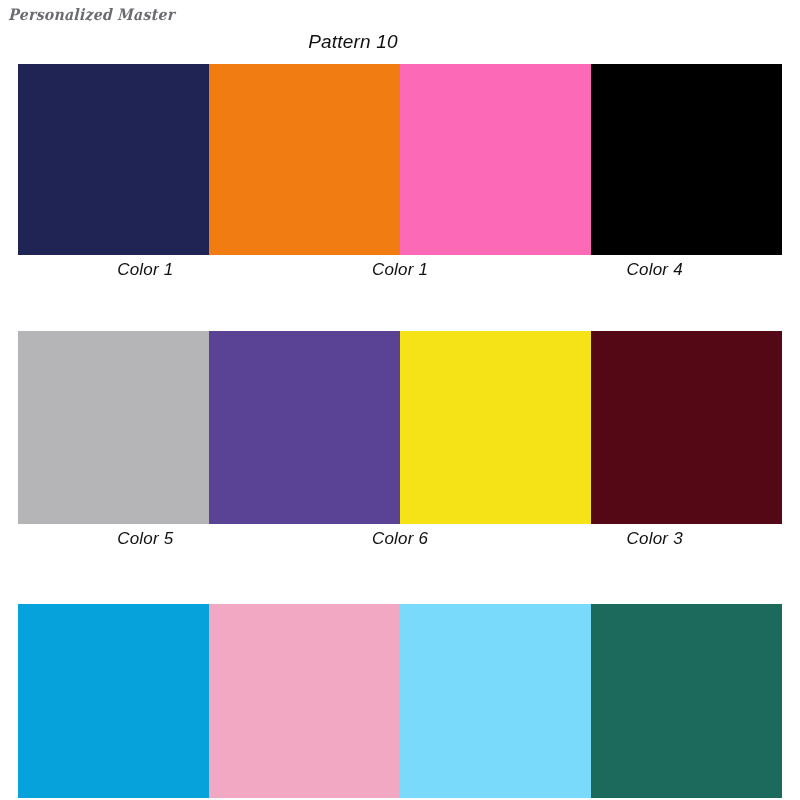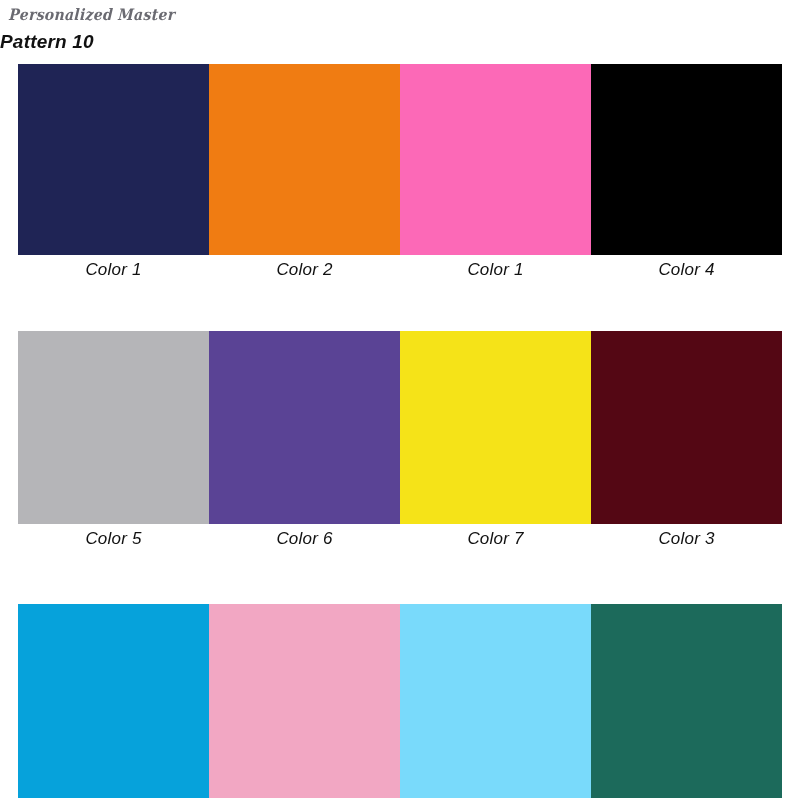"Pattern 10" .pattern-title { font-weight: 700 -> 400; text-align: left -> center }
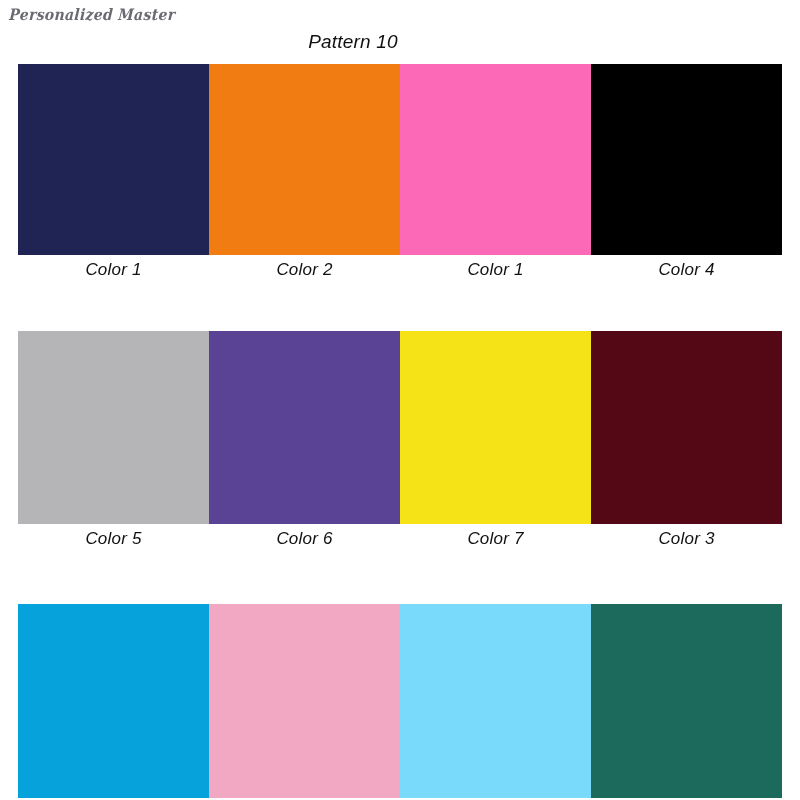"Color 2" div.swatch-label { html: <div>Color 2</div> -> none }
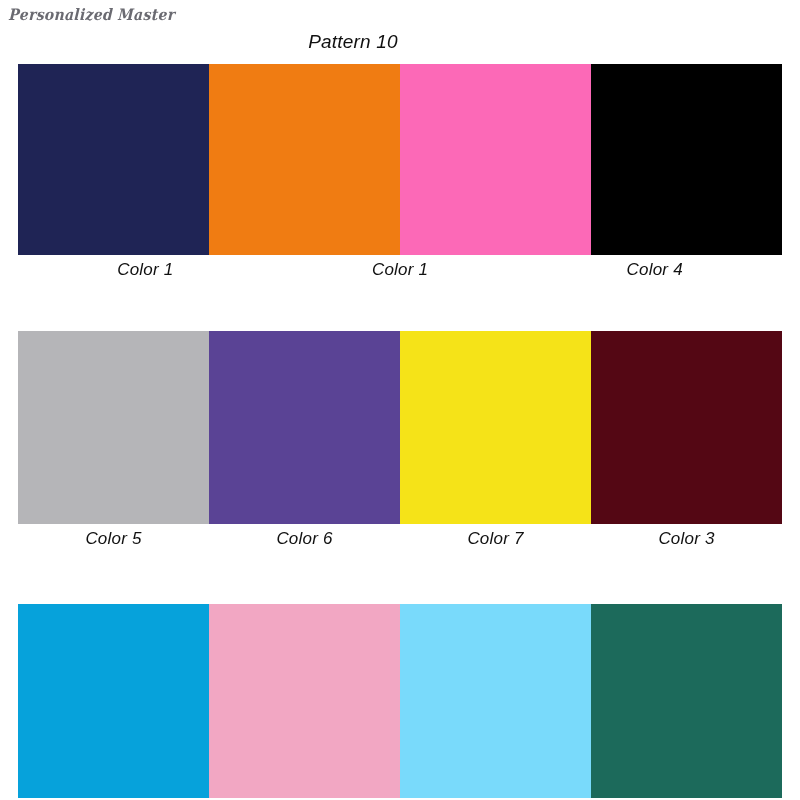"Color 7" div.swatch-label { html: <div>Color 7</div> -> none }
